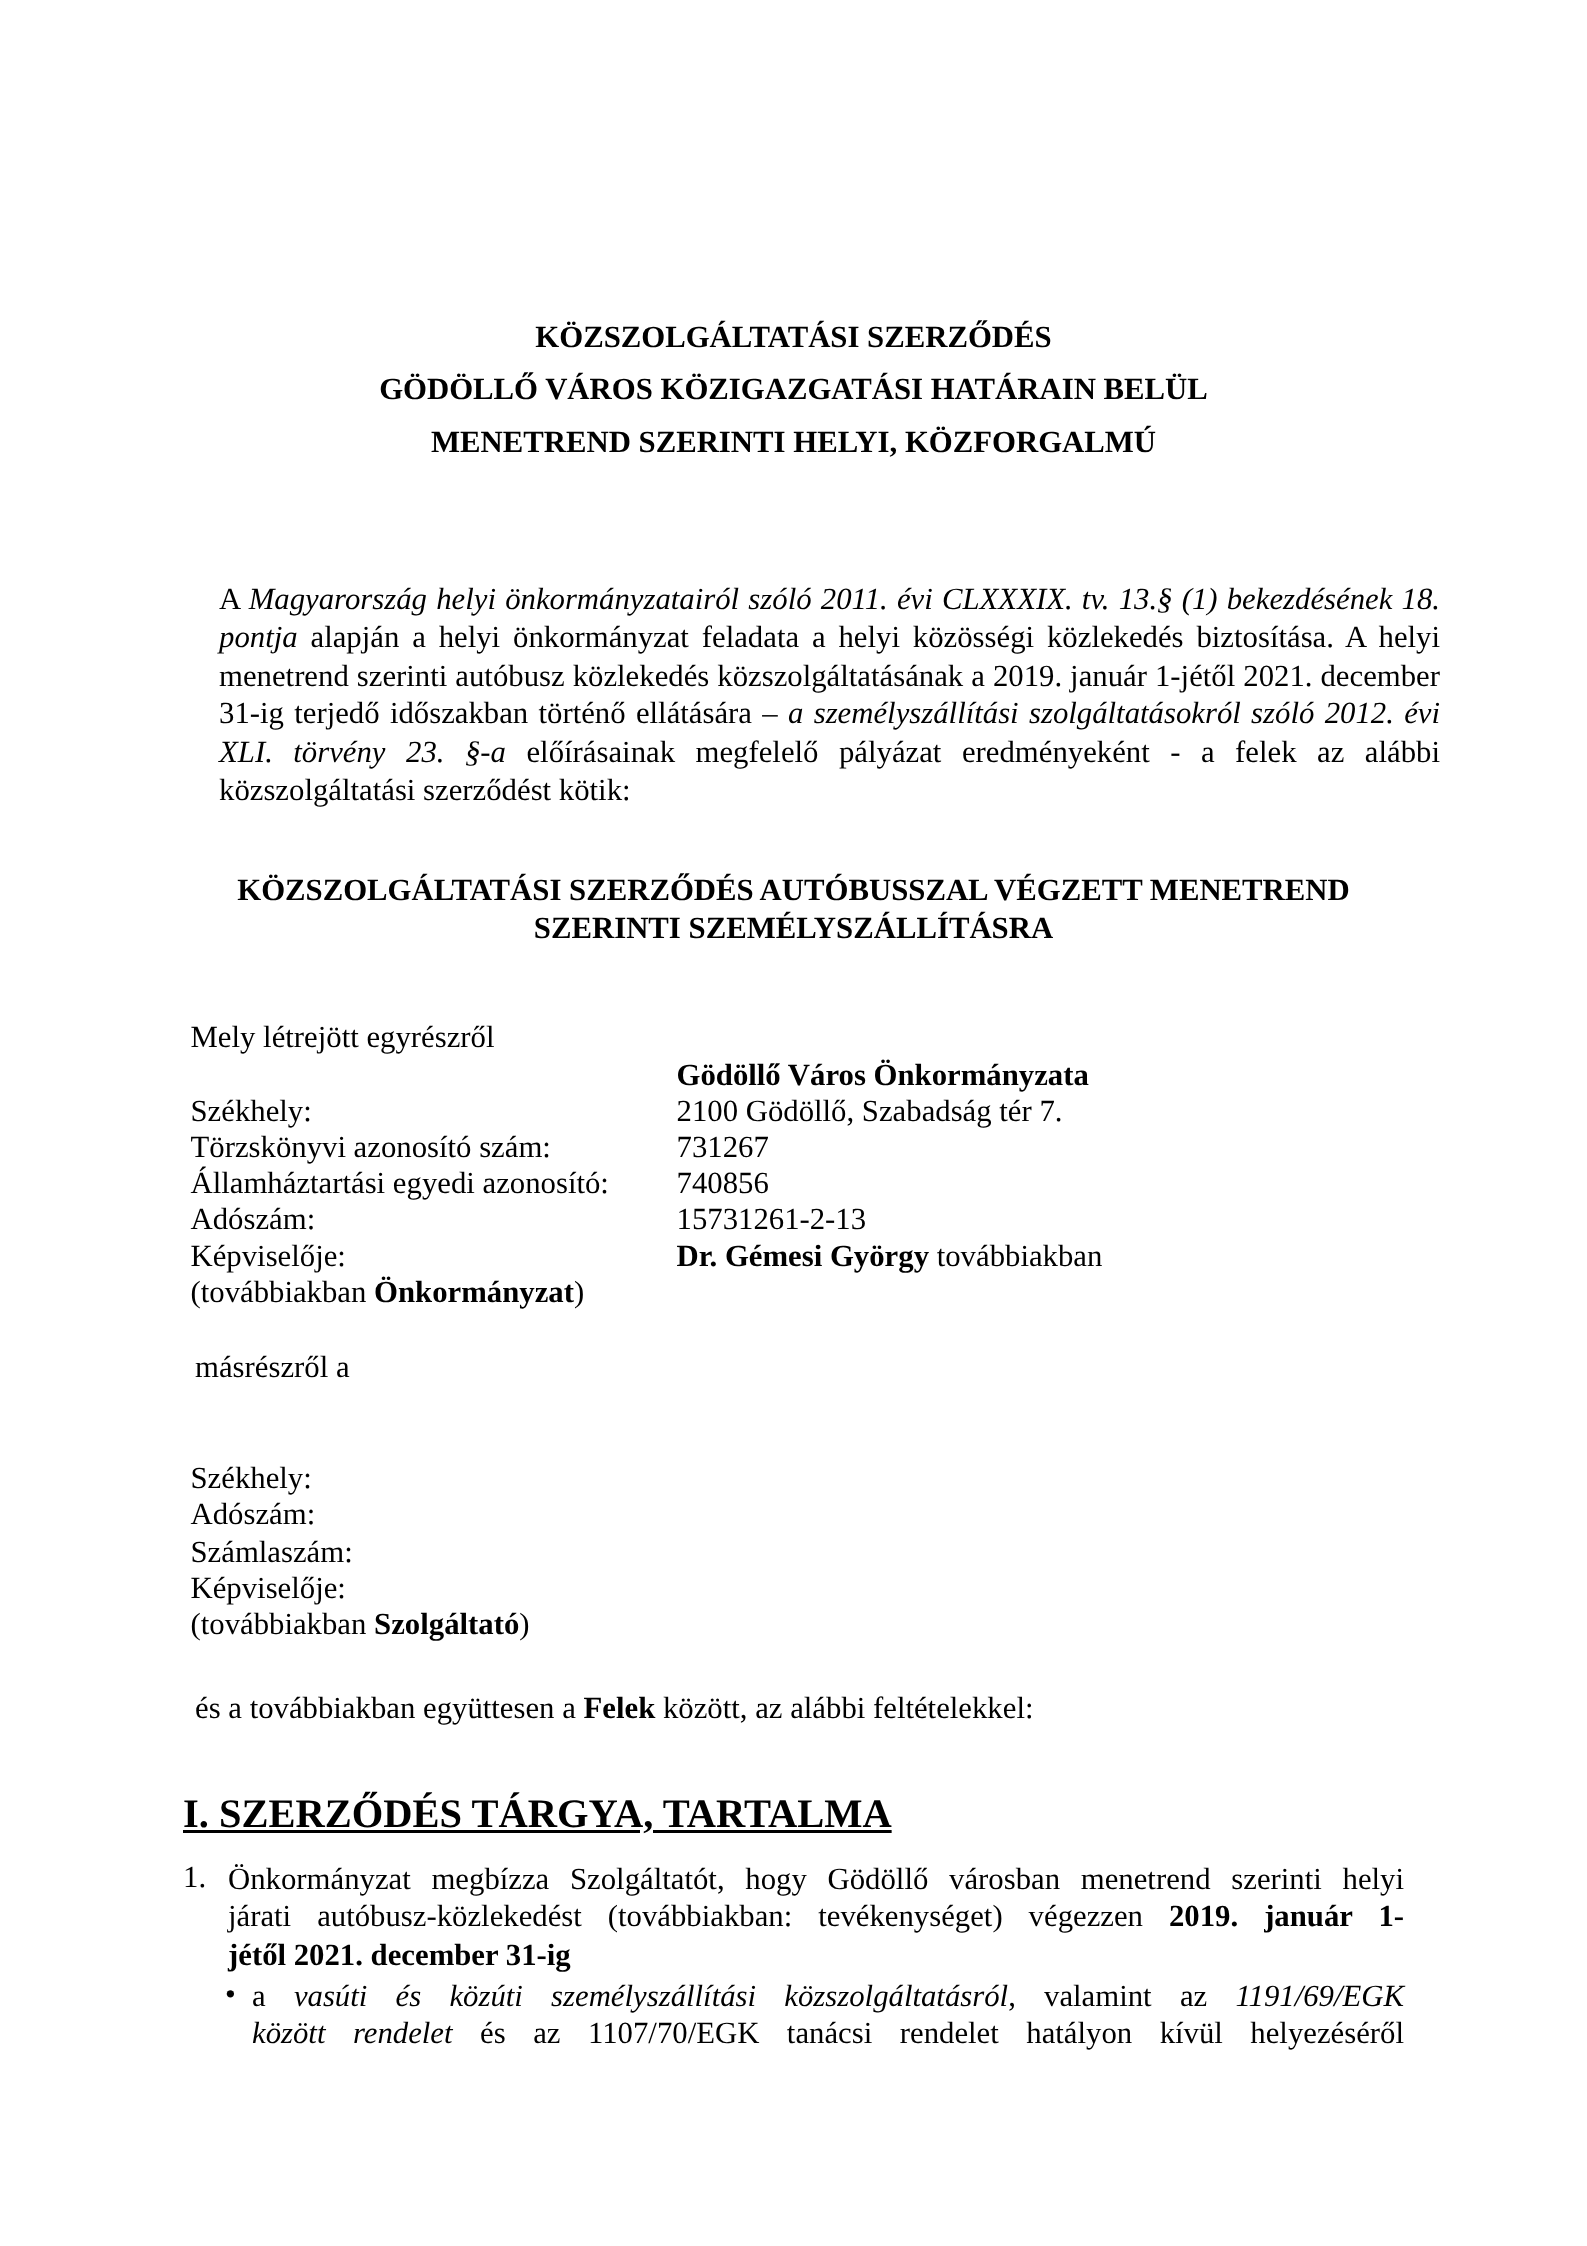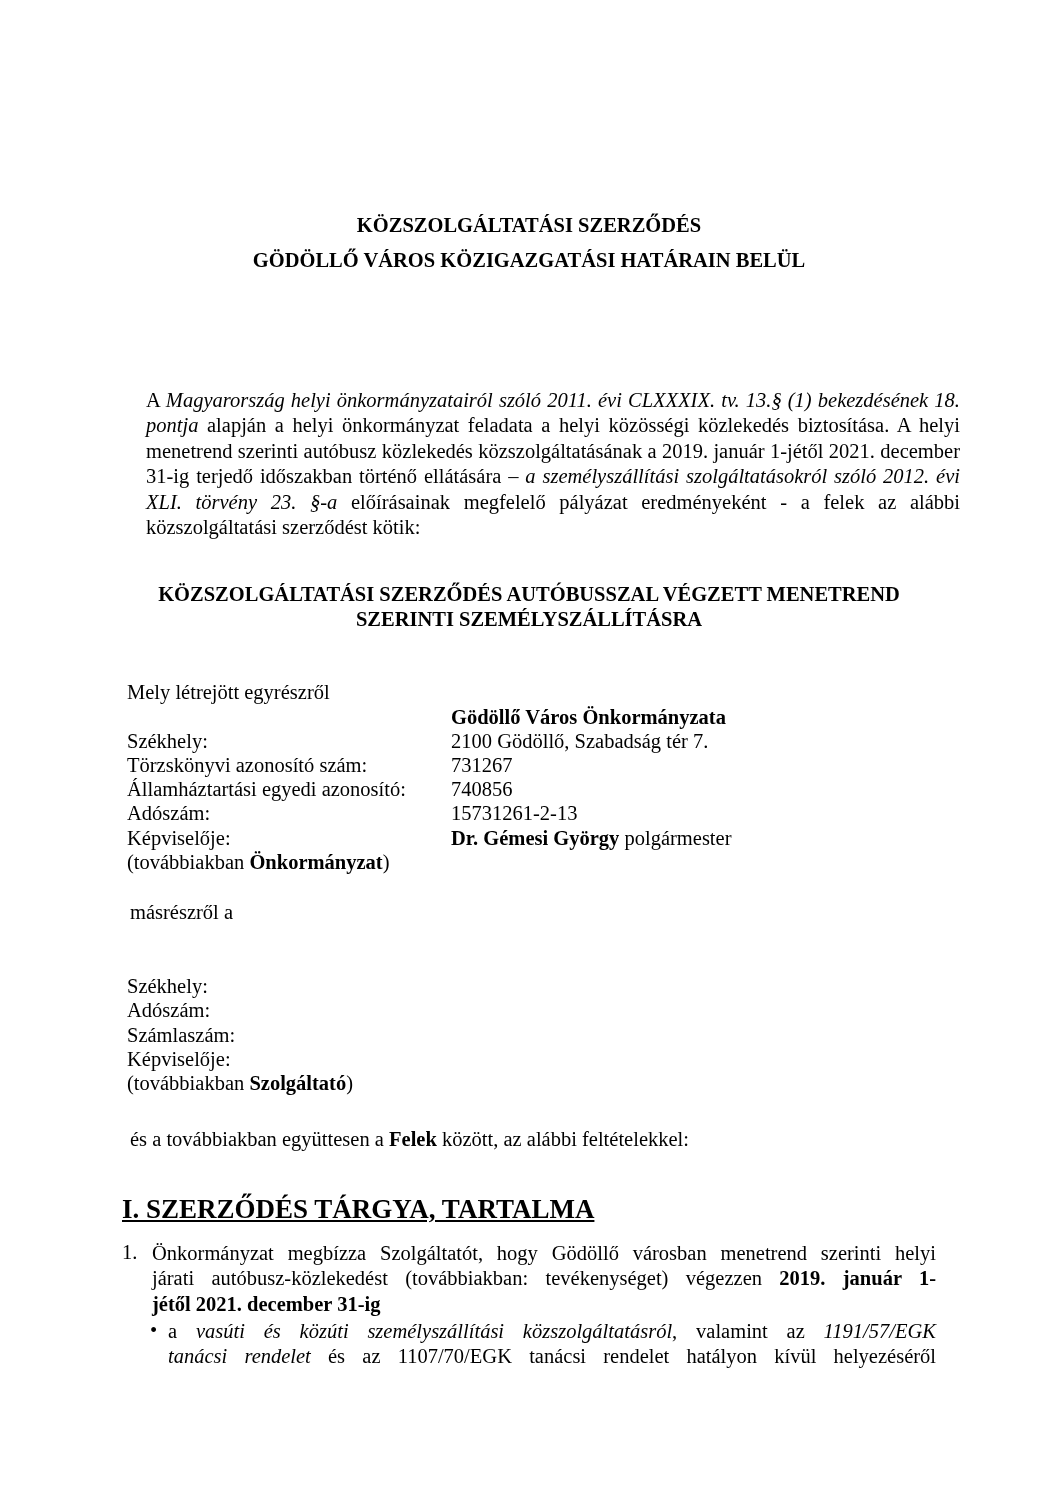"MENETREND SZERINTI HELYI, KÖZFORGALMÚ" div.title-line { html: none -> <div>MENETREND SZERINTI HELYI, KÖZFORGALMÚ</div> }
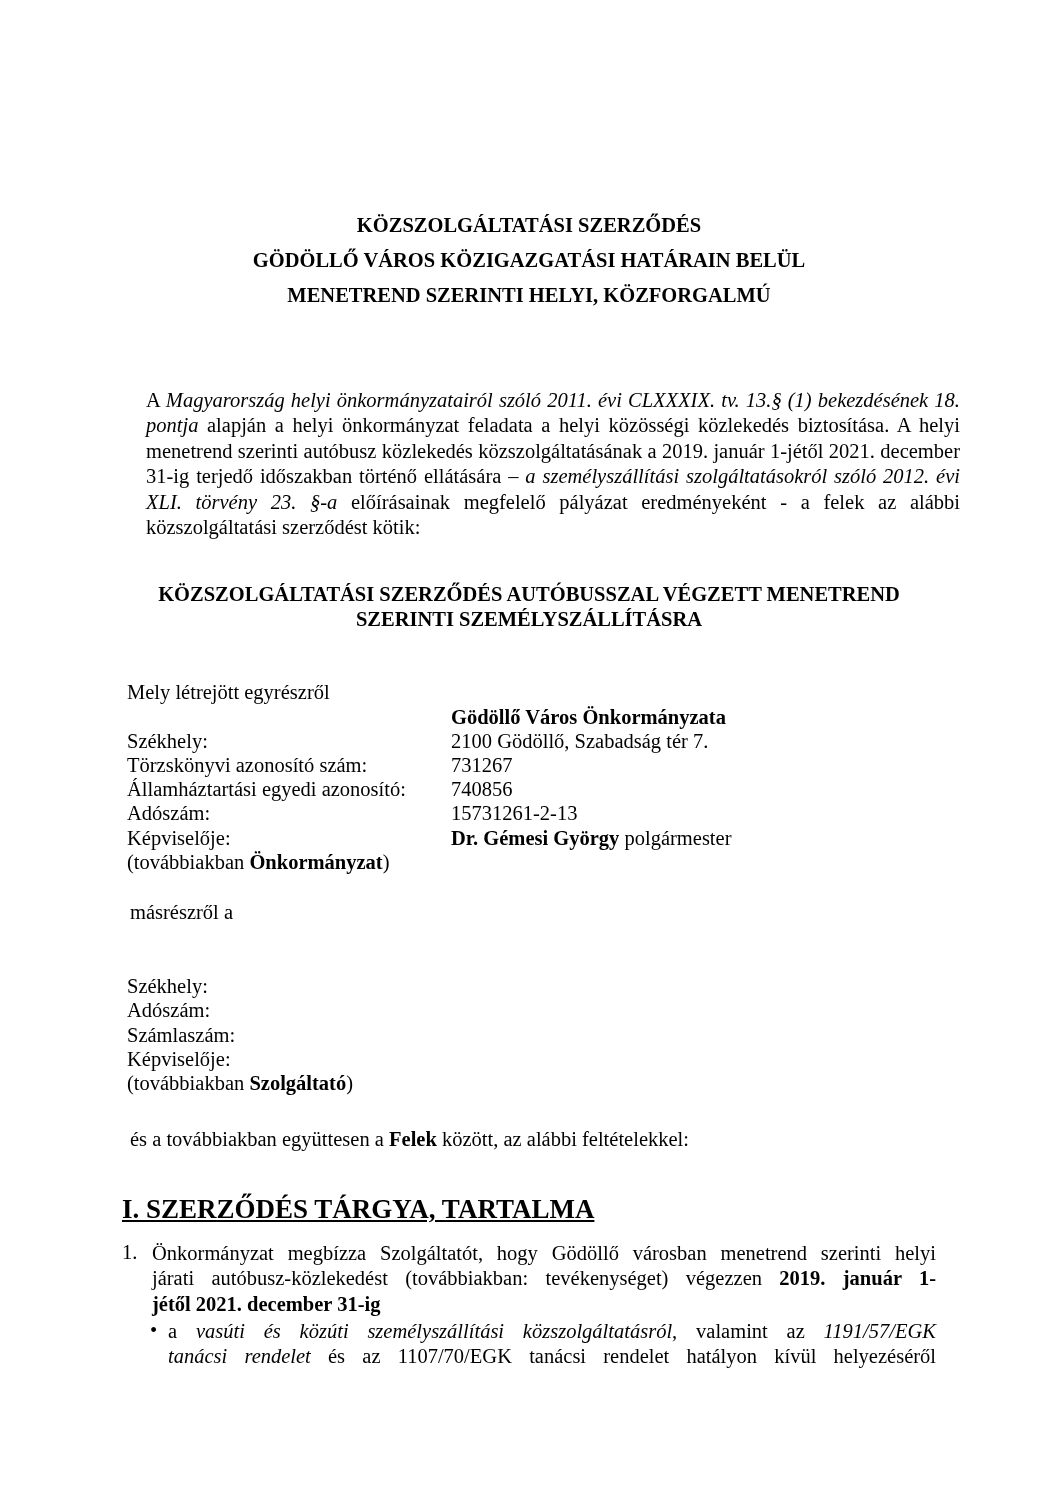"polgármester" span { text: polgármester -> továbbiakban }
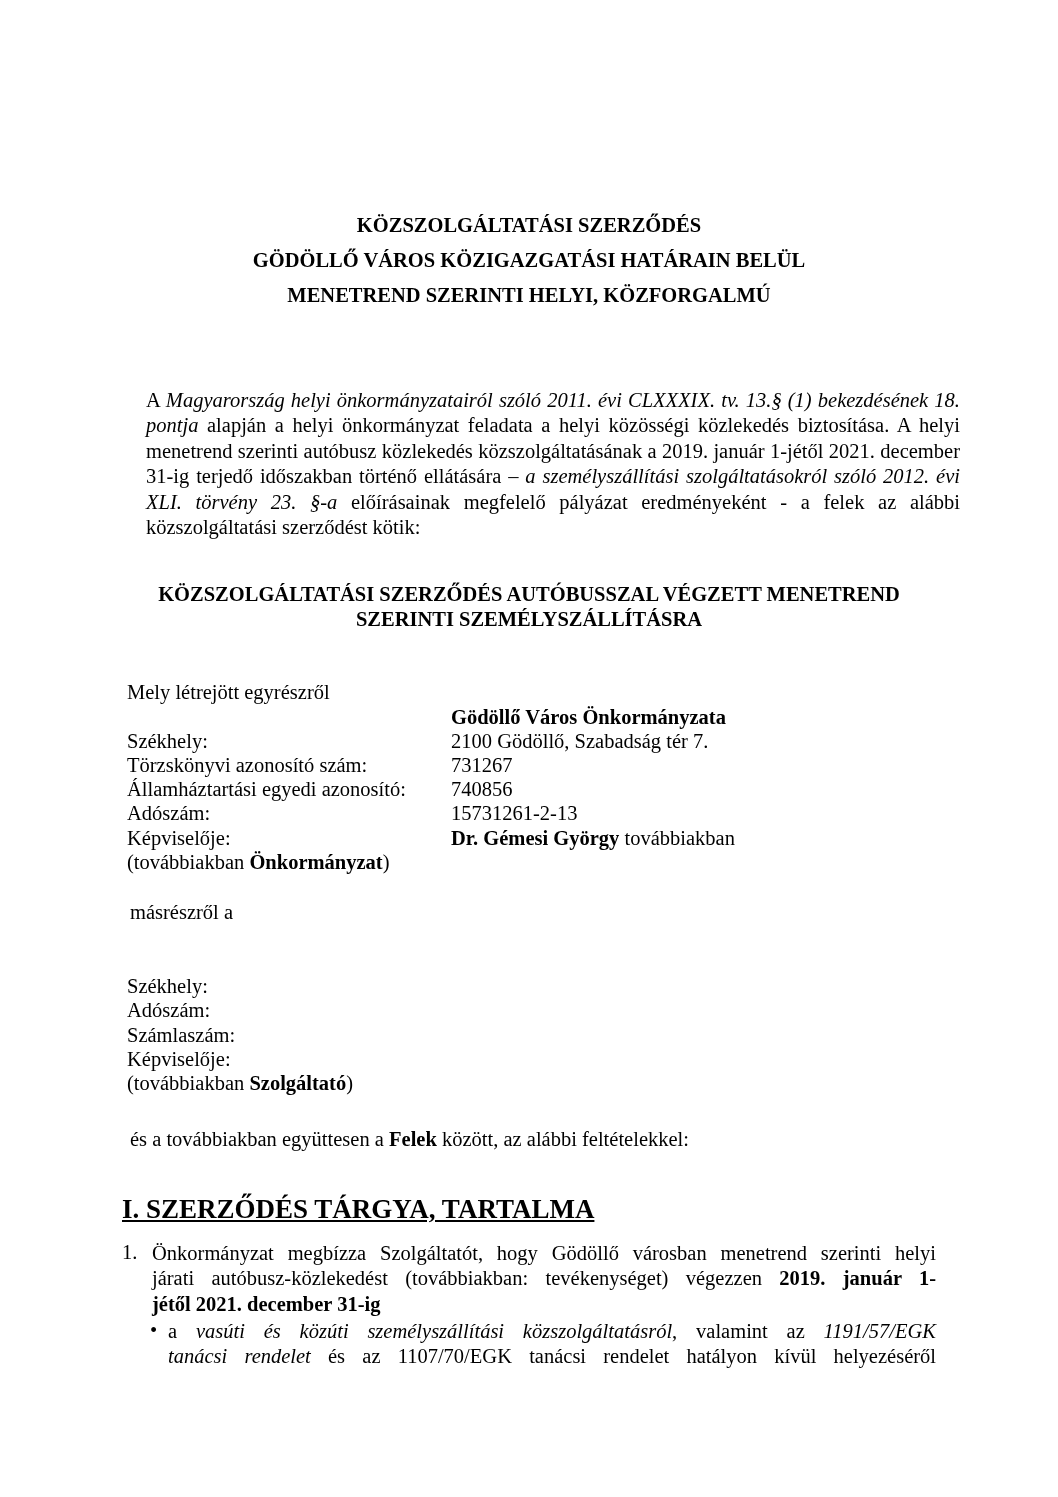"1191/57/EGK" i { text: 1191/57/EGK -> 1191/69/EGK }
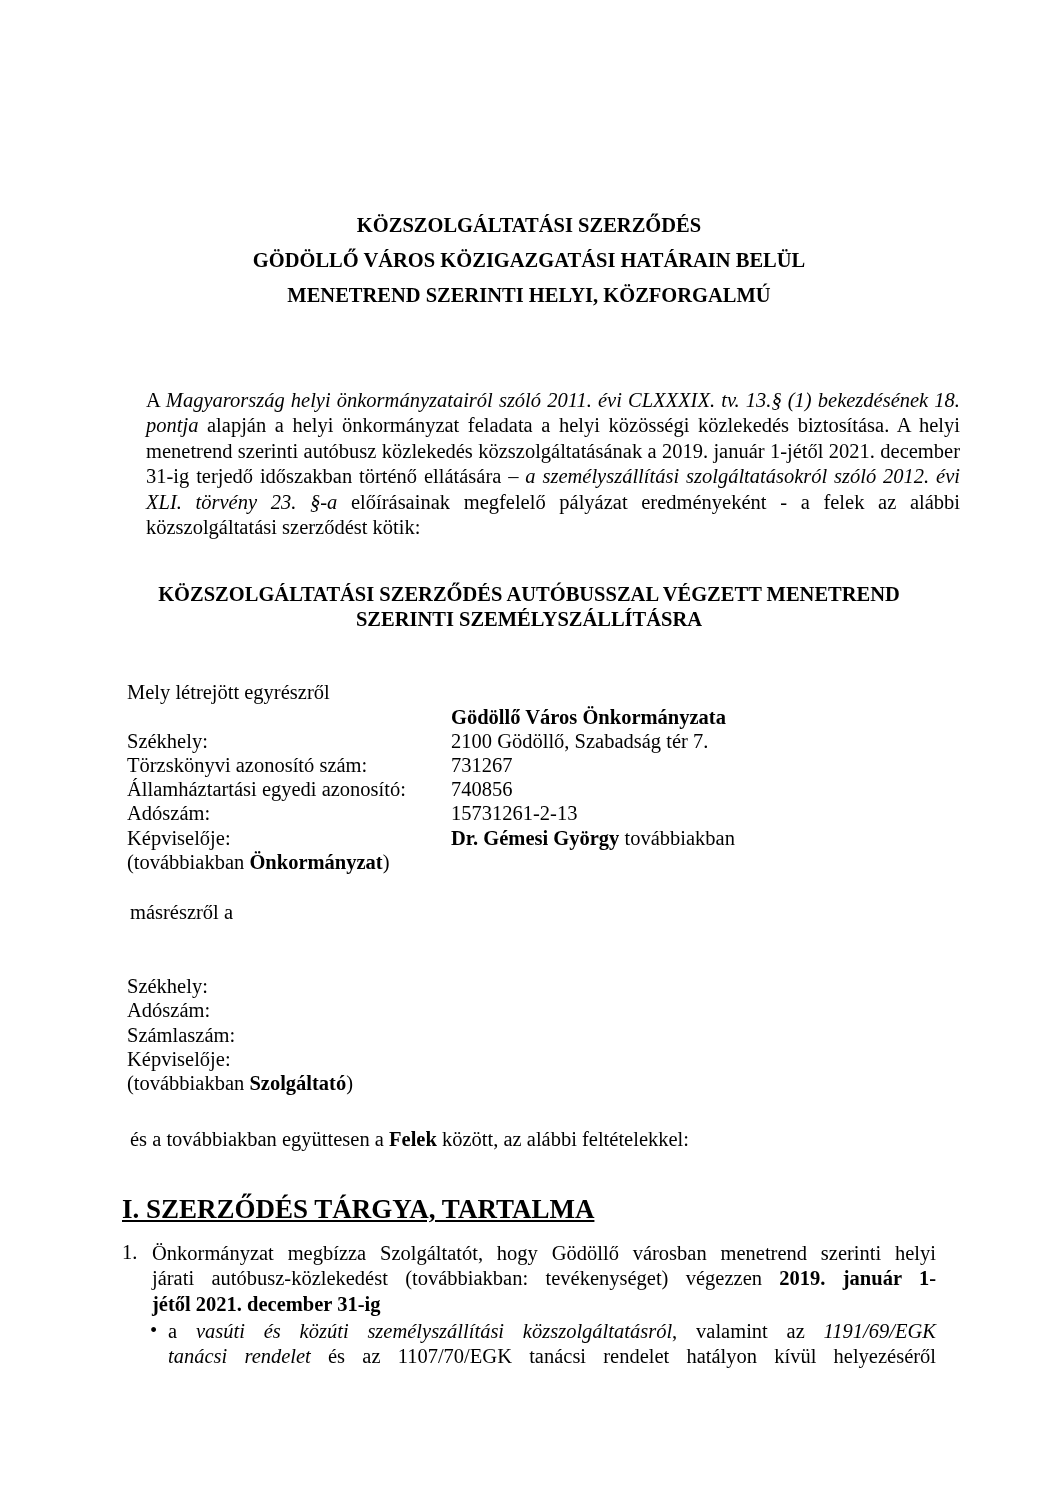"tanácsi rendelet" i { text: tanácsi -> között }
